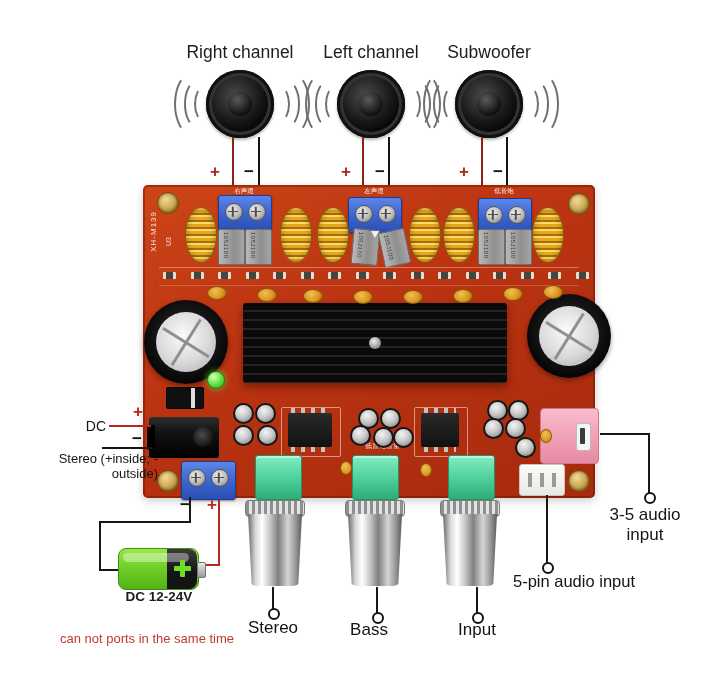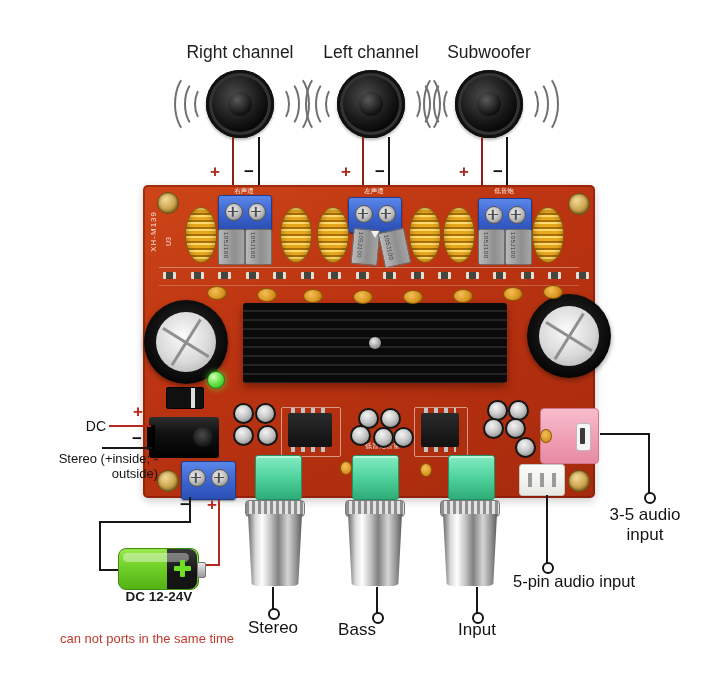"Bass" div.lab { left: 322px -> 334px }
